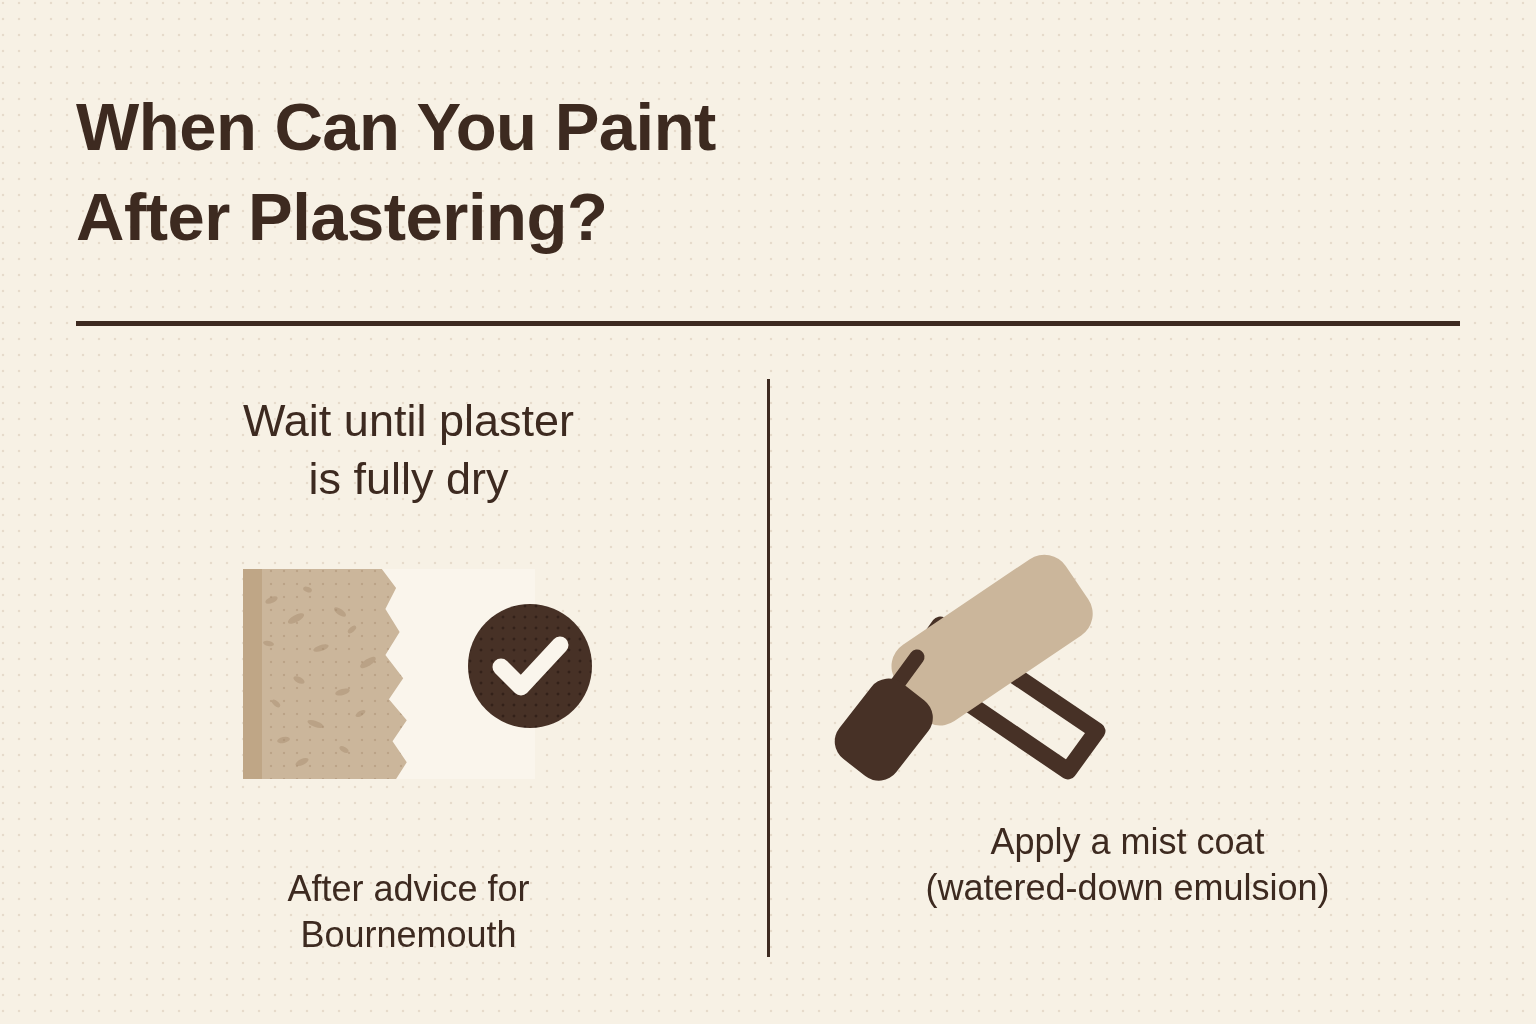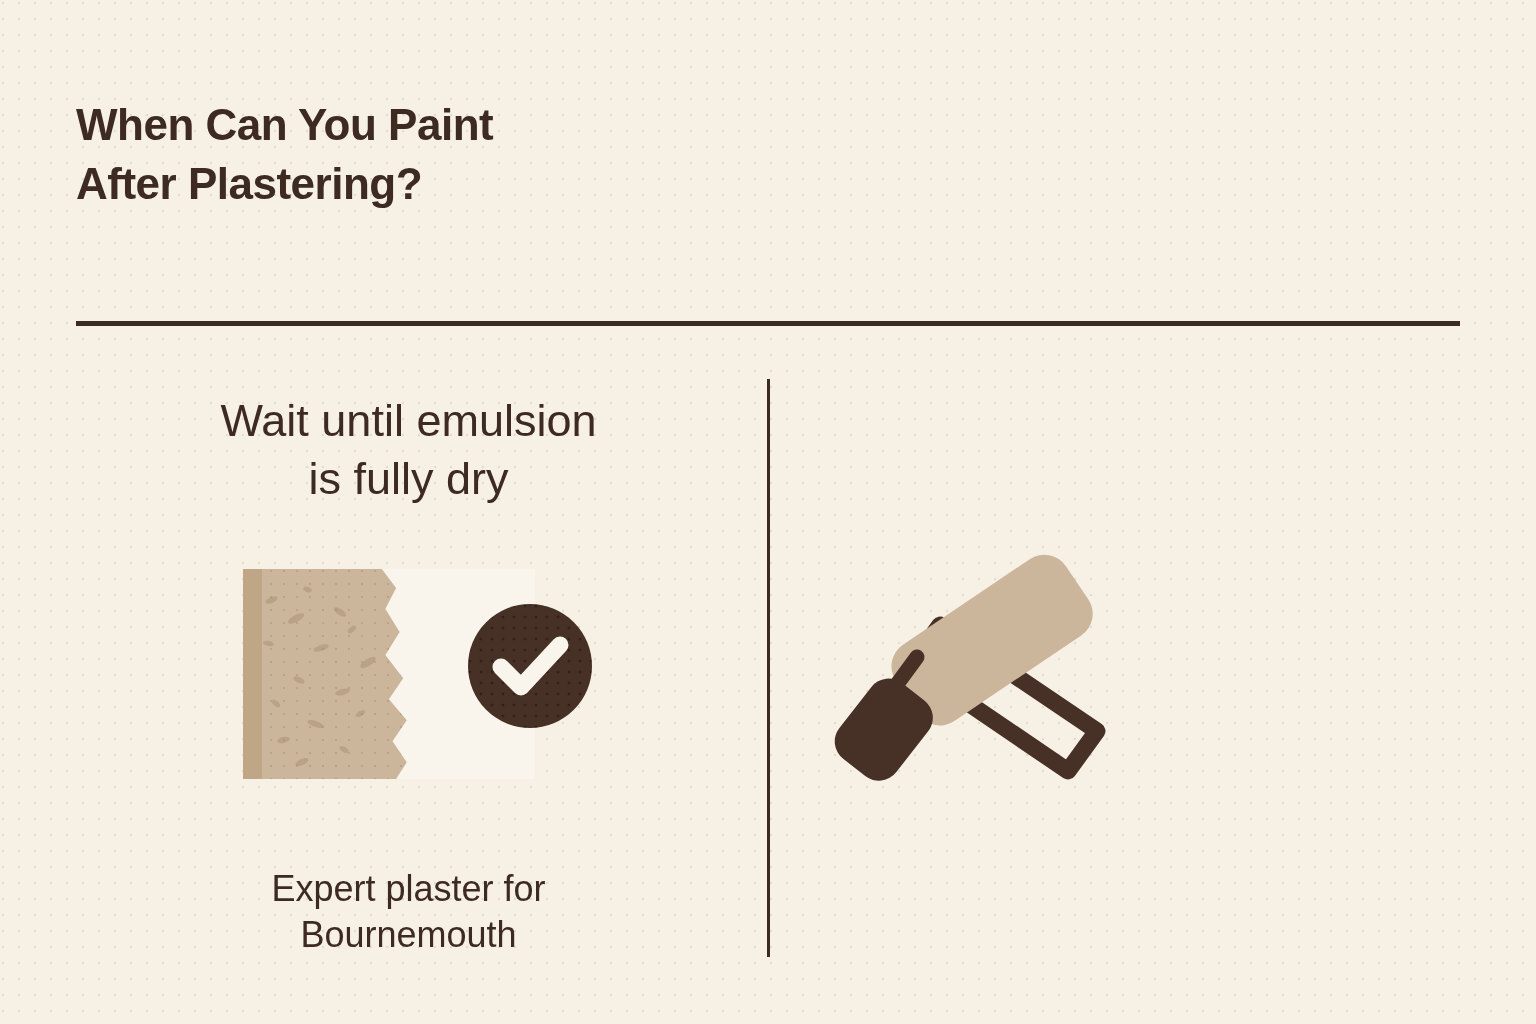"When Can You Paint" .title { font-size: 44px -> 67px; top: 96px -> 82px }
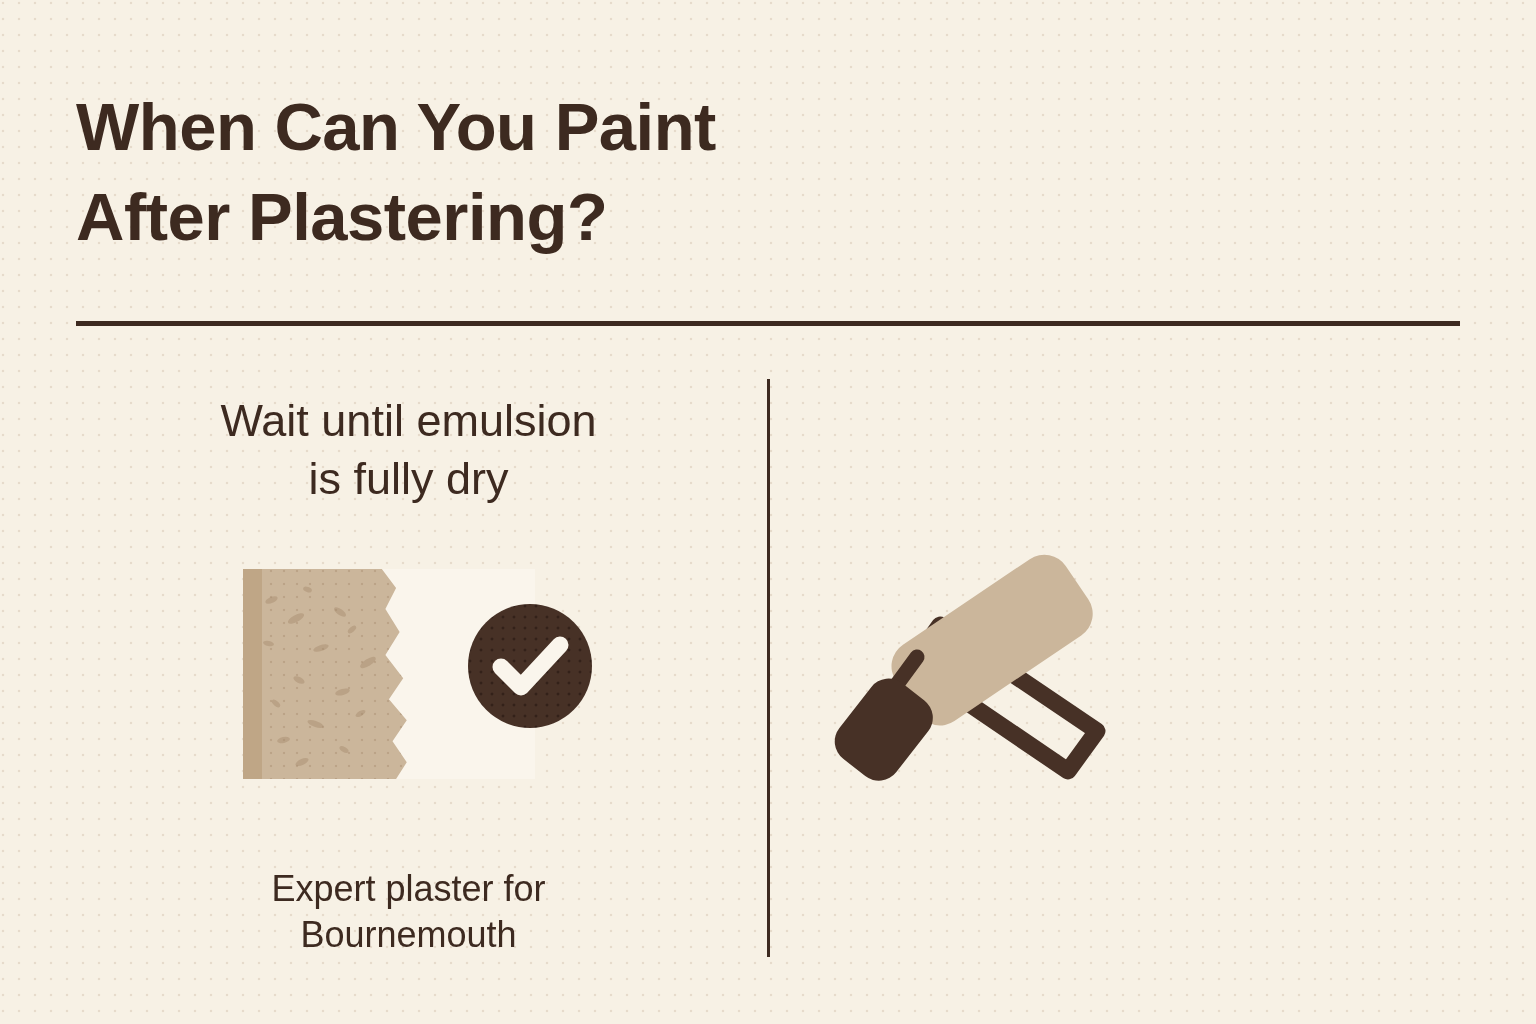"Wait until emulsion" div.col-heading { text: emulsion -> plaster }
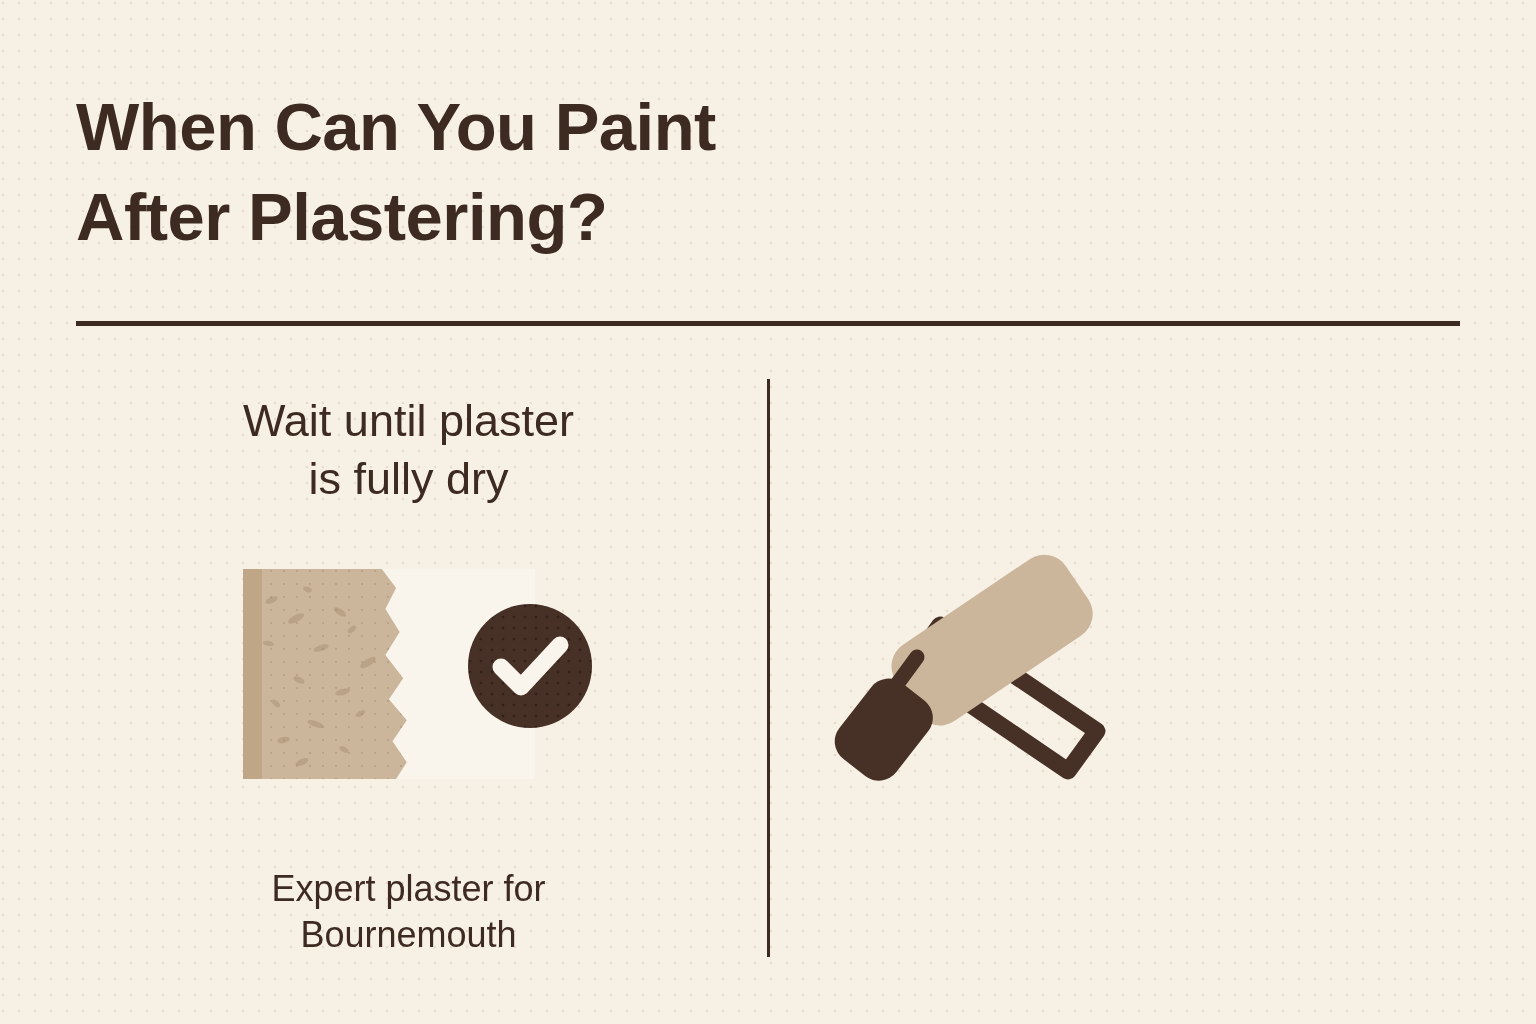"Apply a mist coat" div.col-caption { html: none -> <div>Apply a mist coat (watered-down emulsion)</div> }
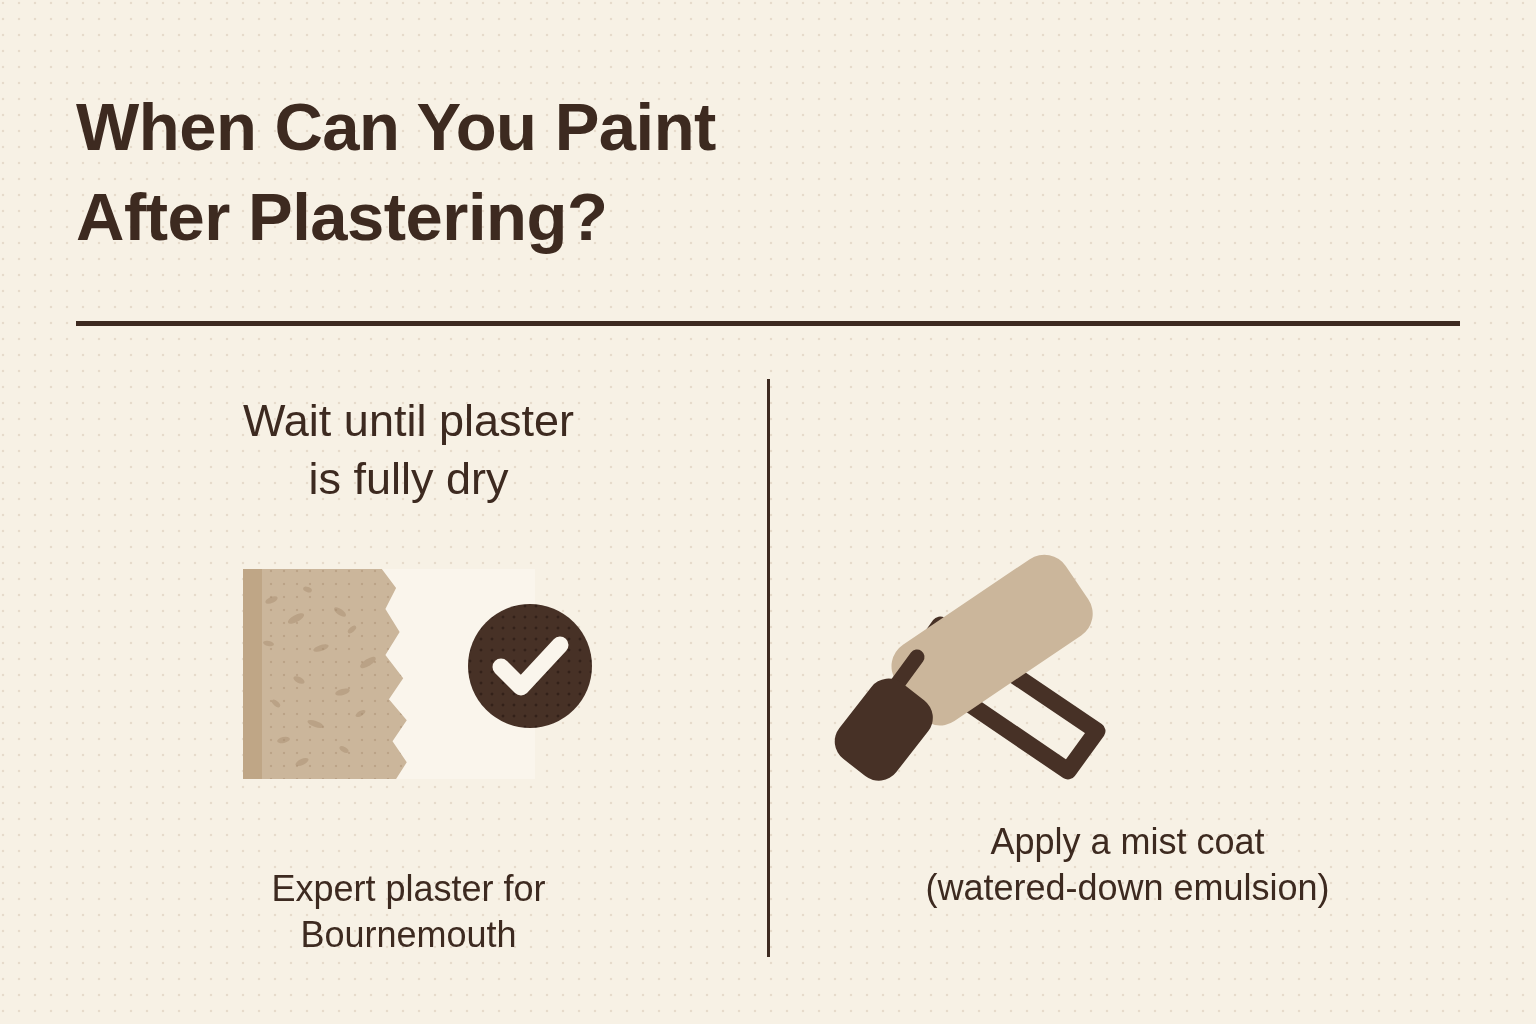"Expert plaster for" div.col-caption { text: Expert plaster -> After advice }
